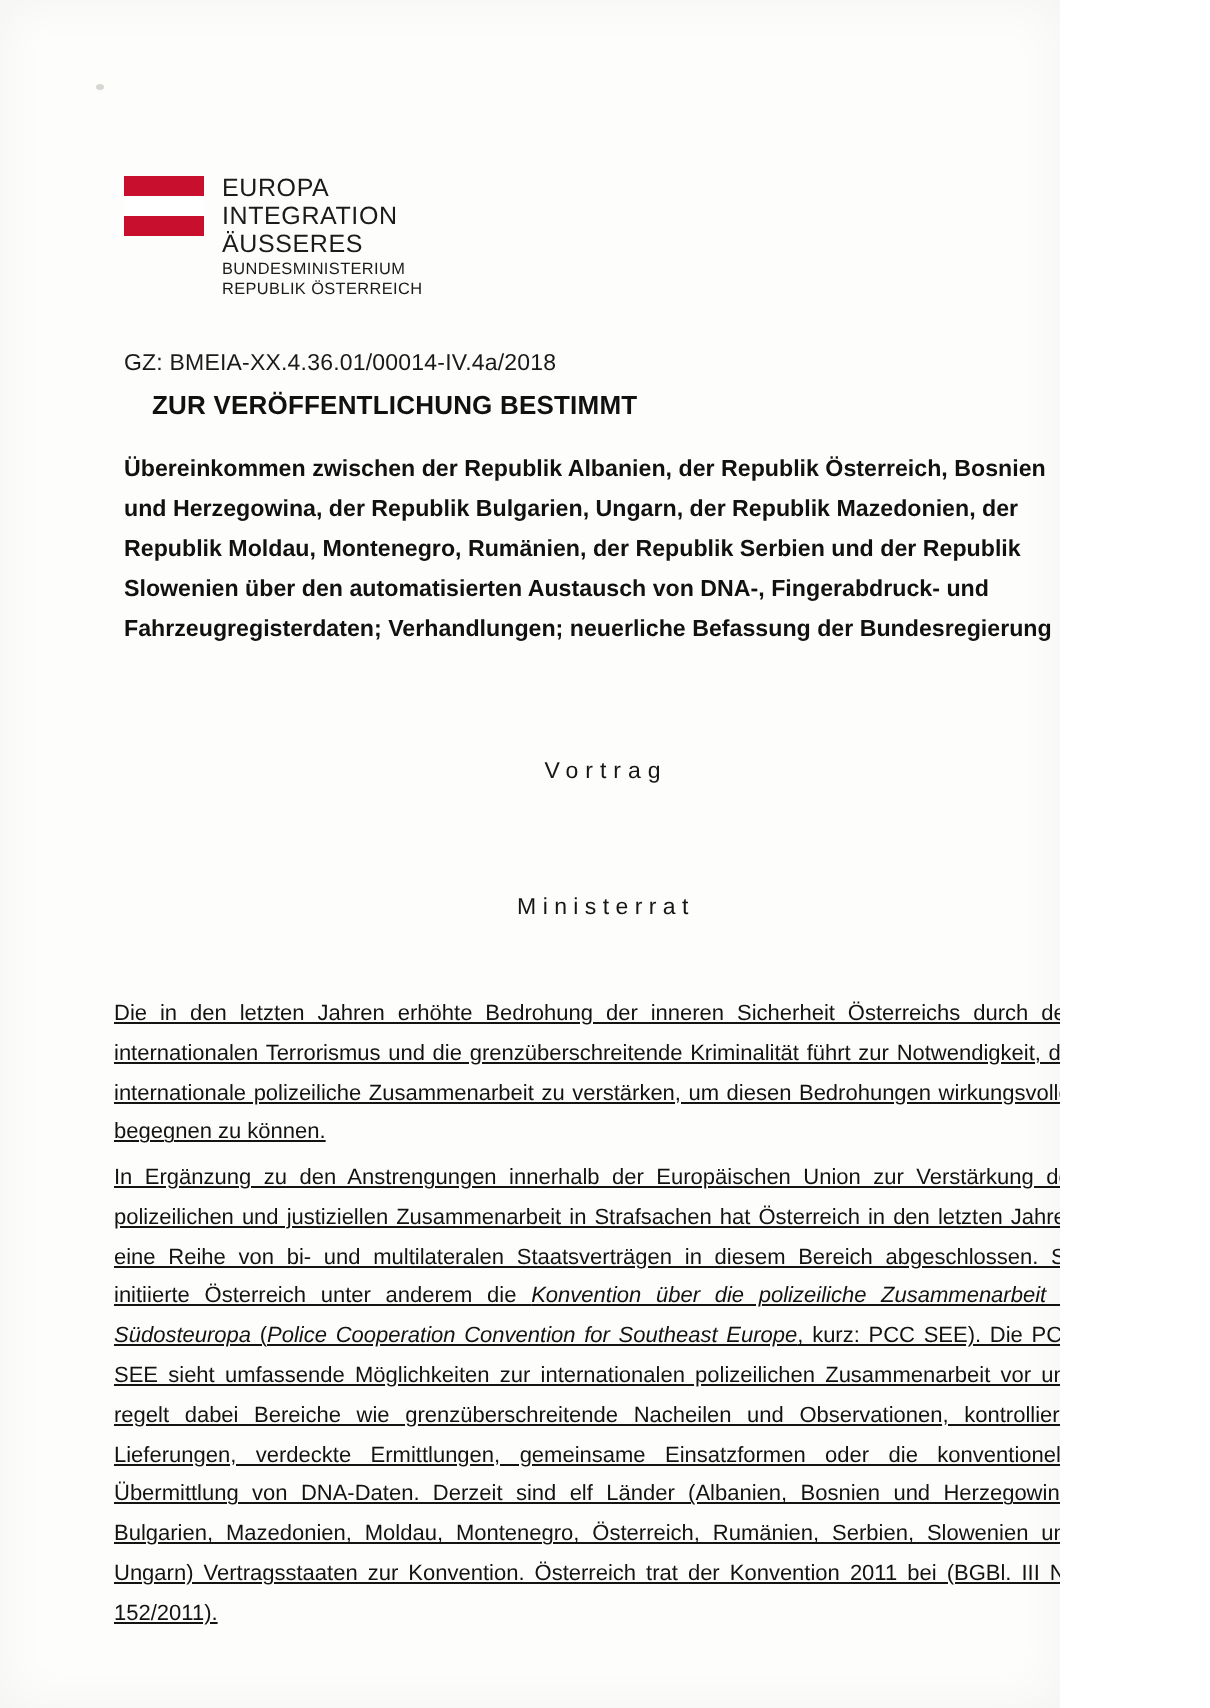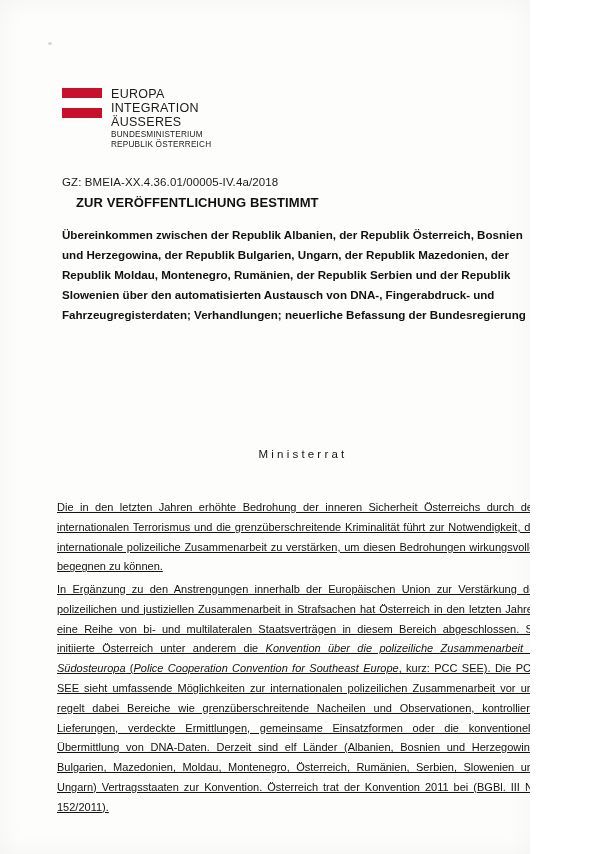"GZ: BMEIA-XX.4.36.01/00005-IV.4a/2018" div.gz { text: BMEIA-XX.4.36.01/00005-IV.4a/2018 -> BMEIA-XX.4.36.01/00014-IV.4a/2018 }
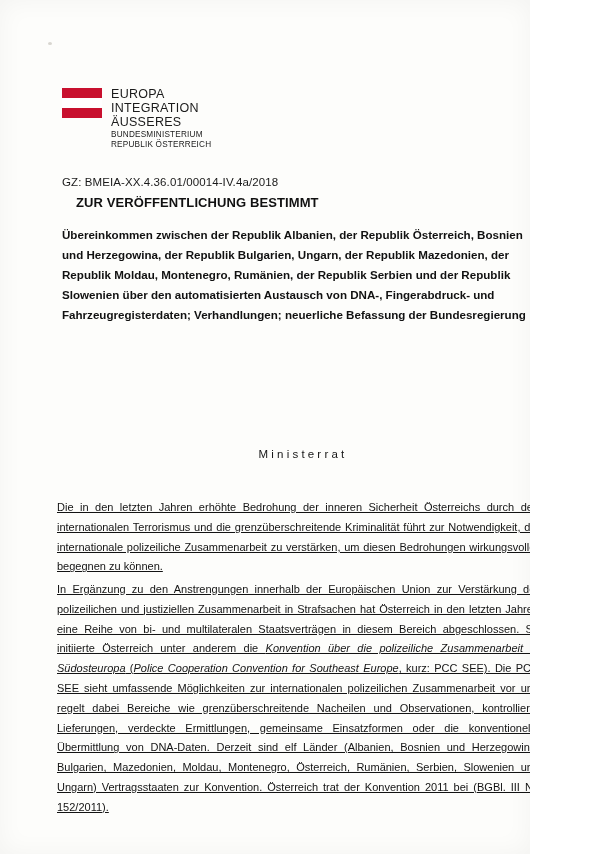"Vortrag" div.centered { html: none -> <div>Vortrag</div> }
